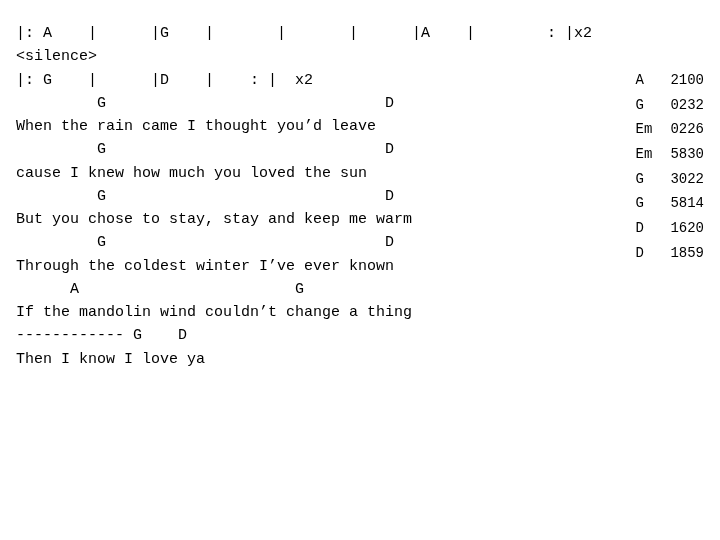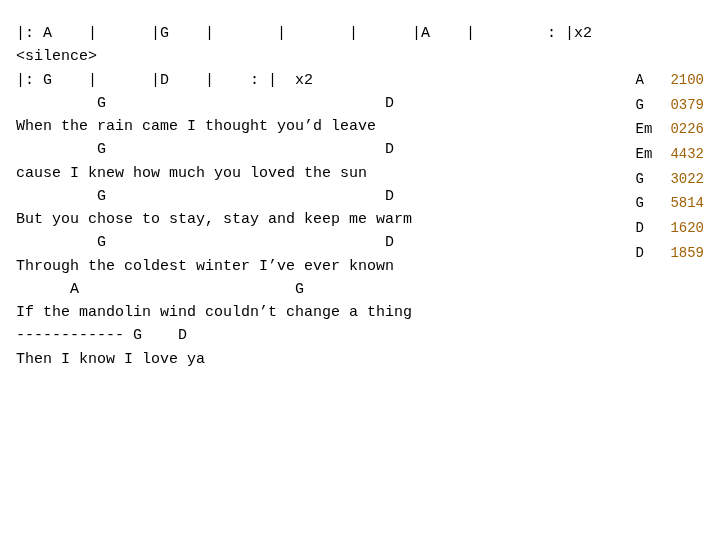"2100" .chord-numbers { color: #a16207 -> #000000 }
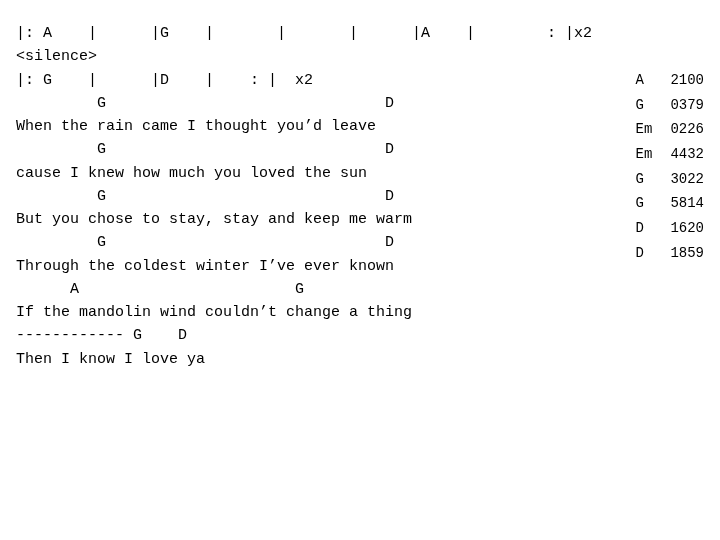"0379" div { text: 0379 -> 0232 }
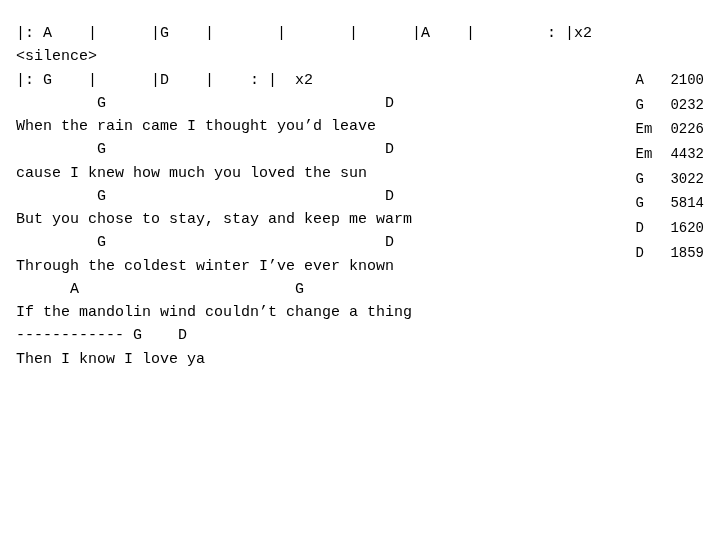"4432" div { text: 4432 -> 5830 }
